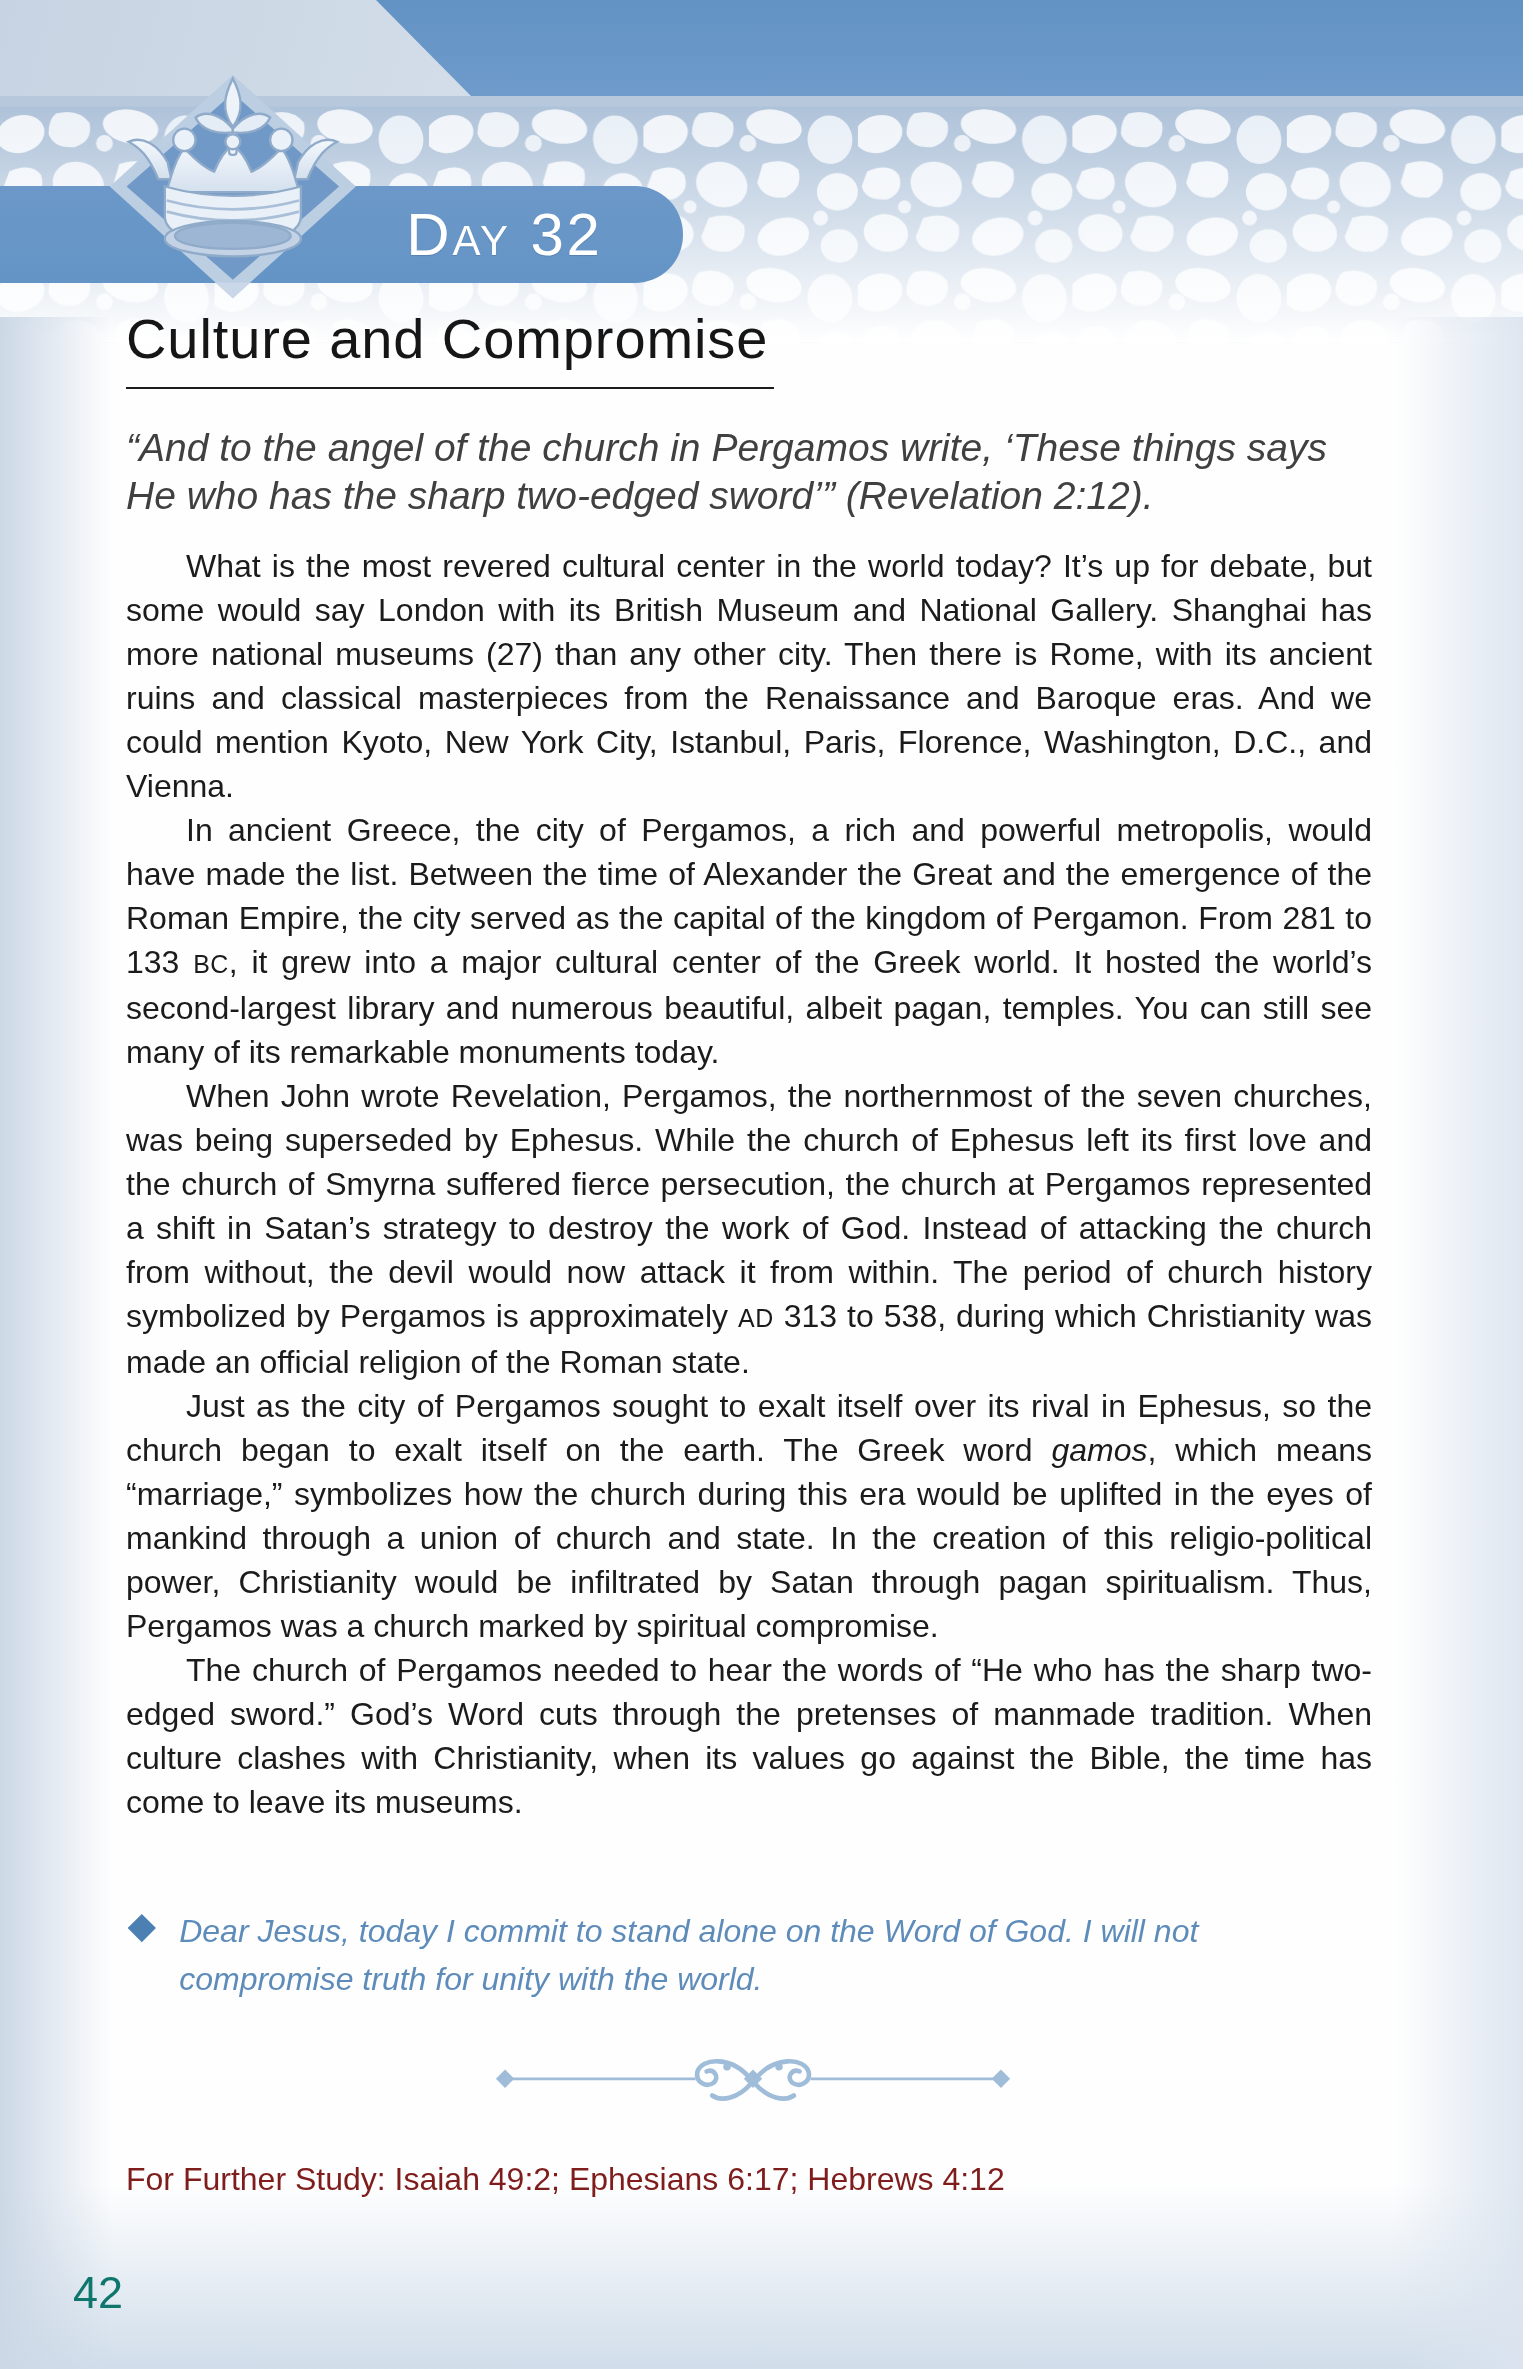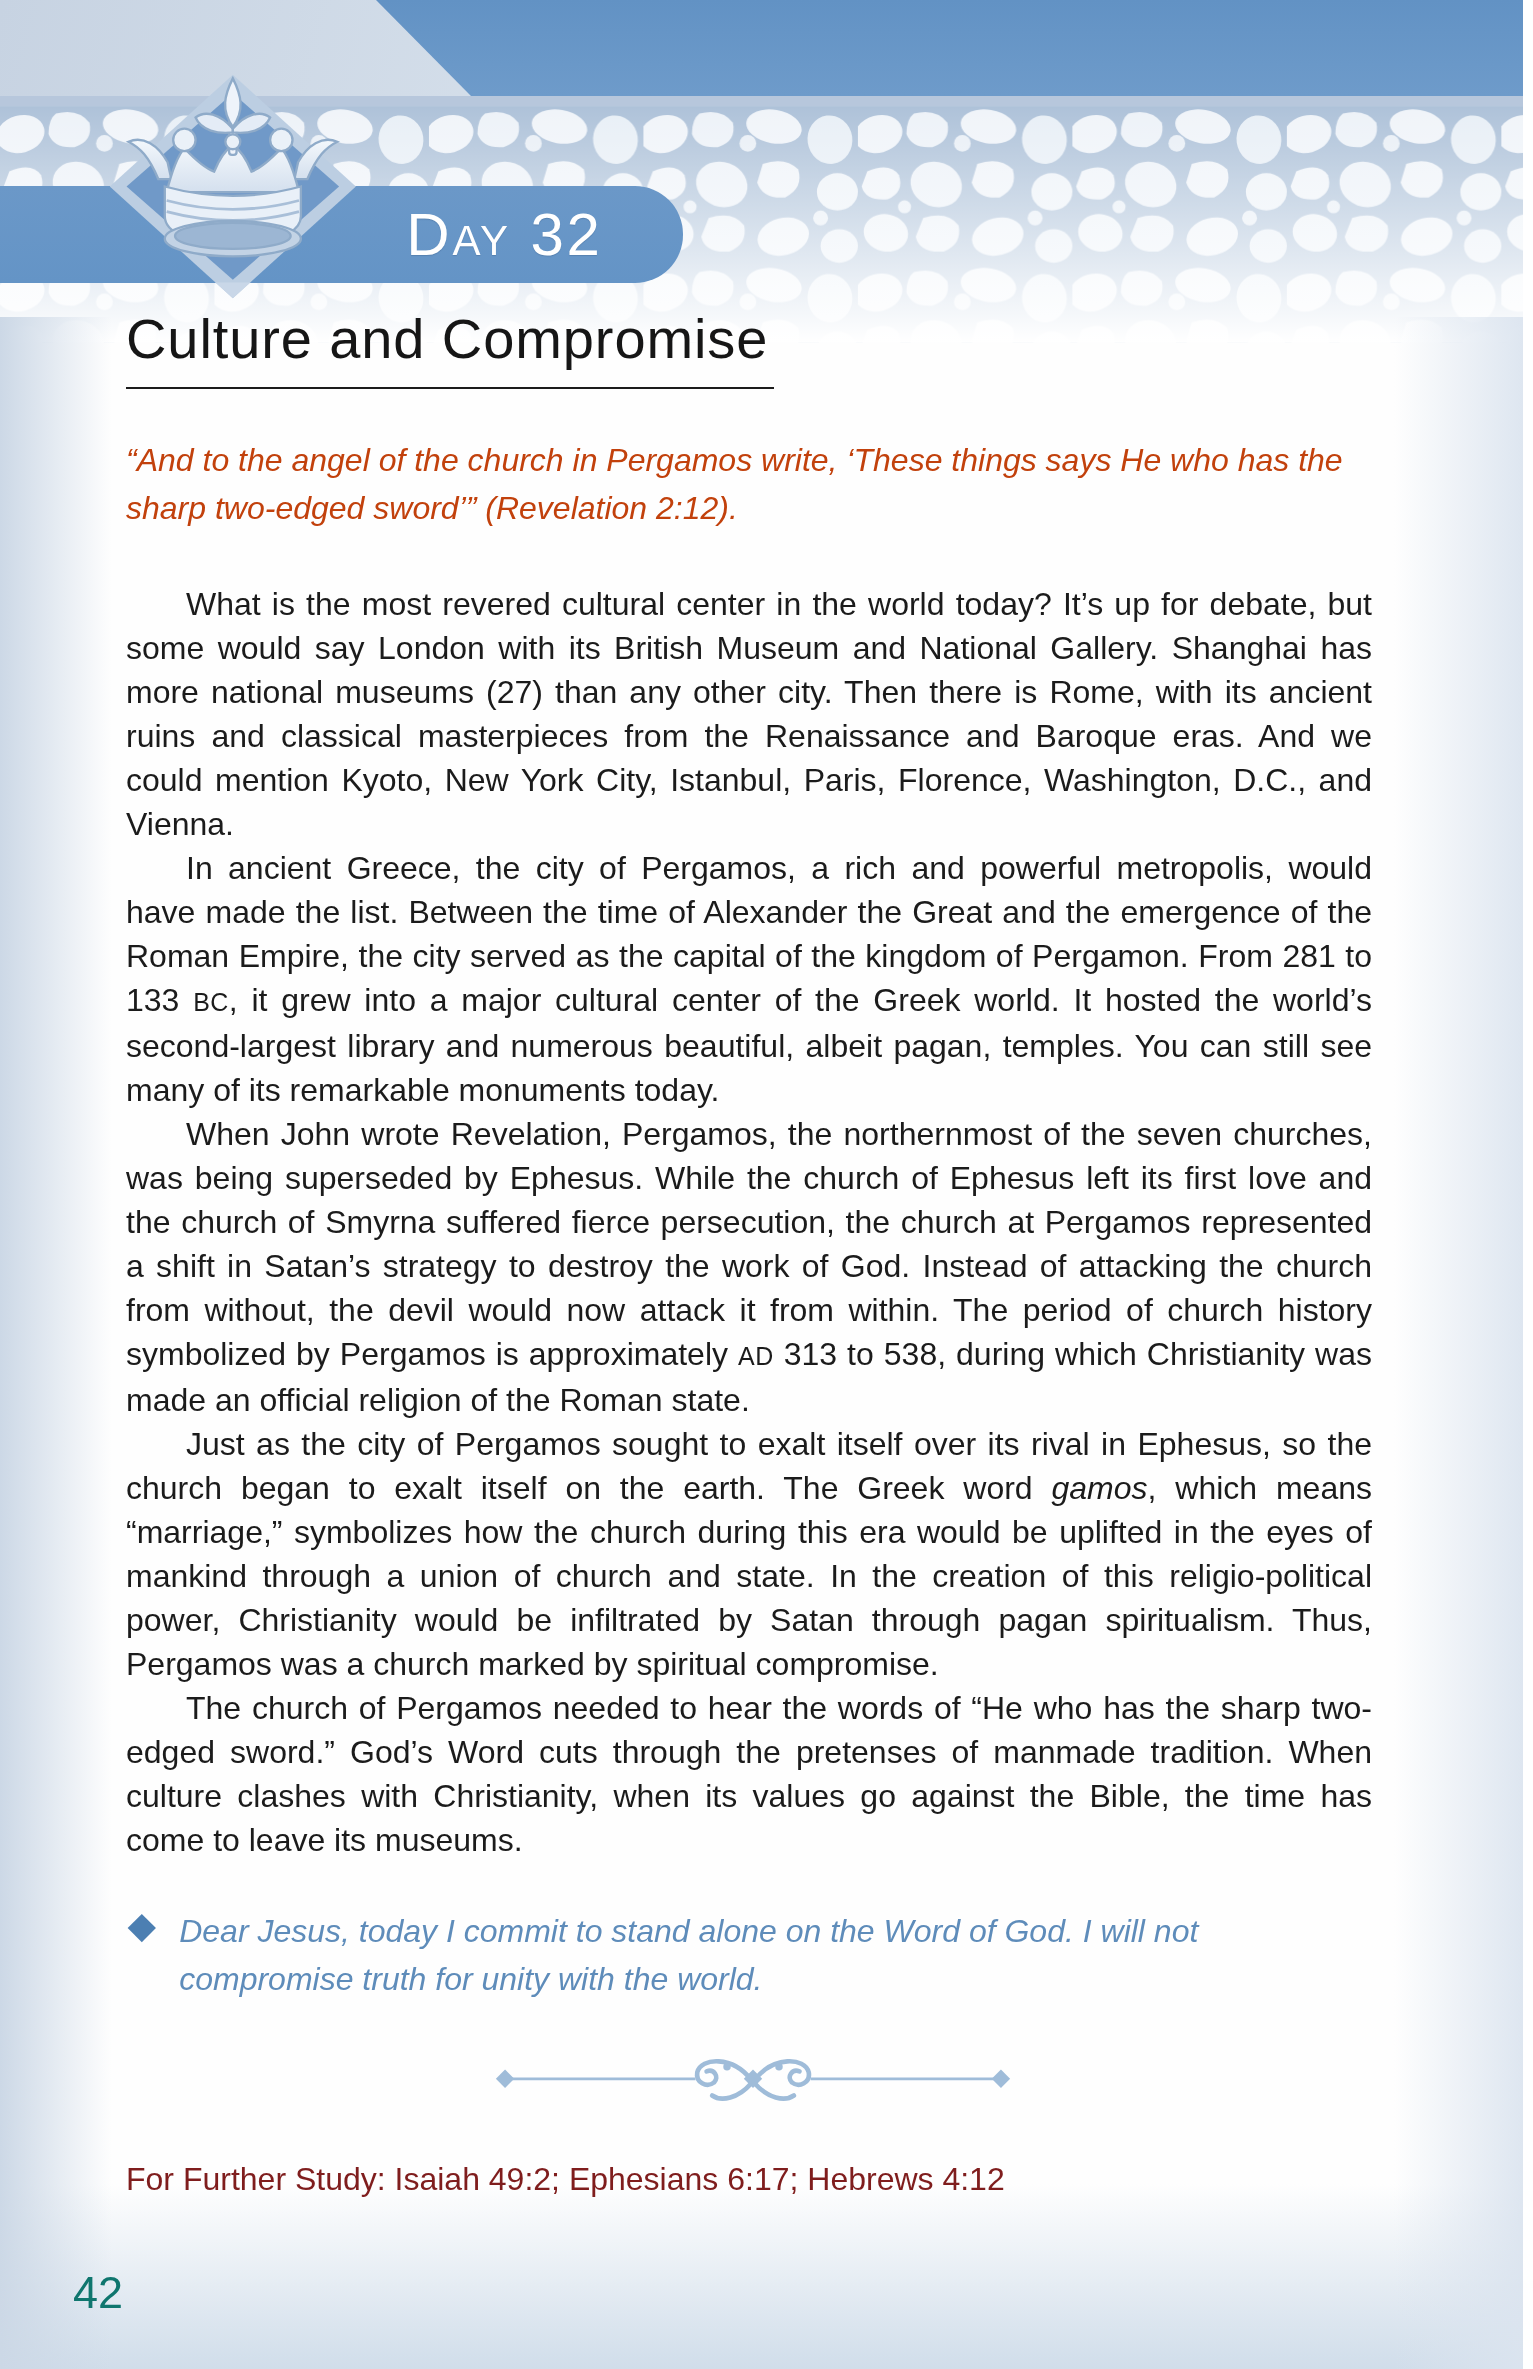"“And to the angel of" .quote { color: #c2410c -> #404040; font-size: 32px -> 39px; margin-top: 47px -> 35px }
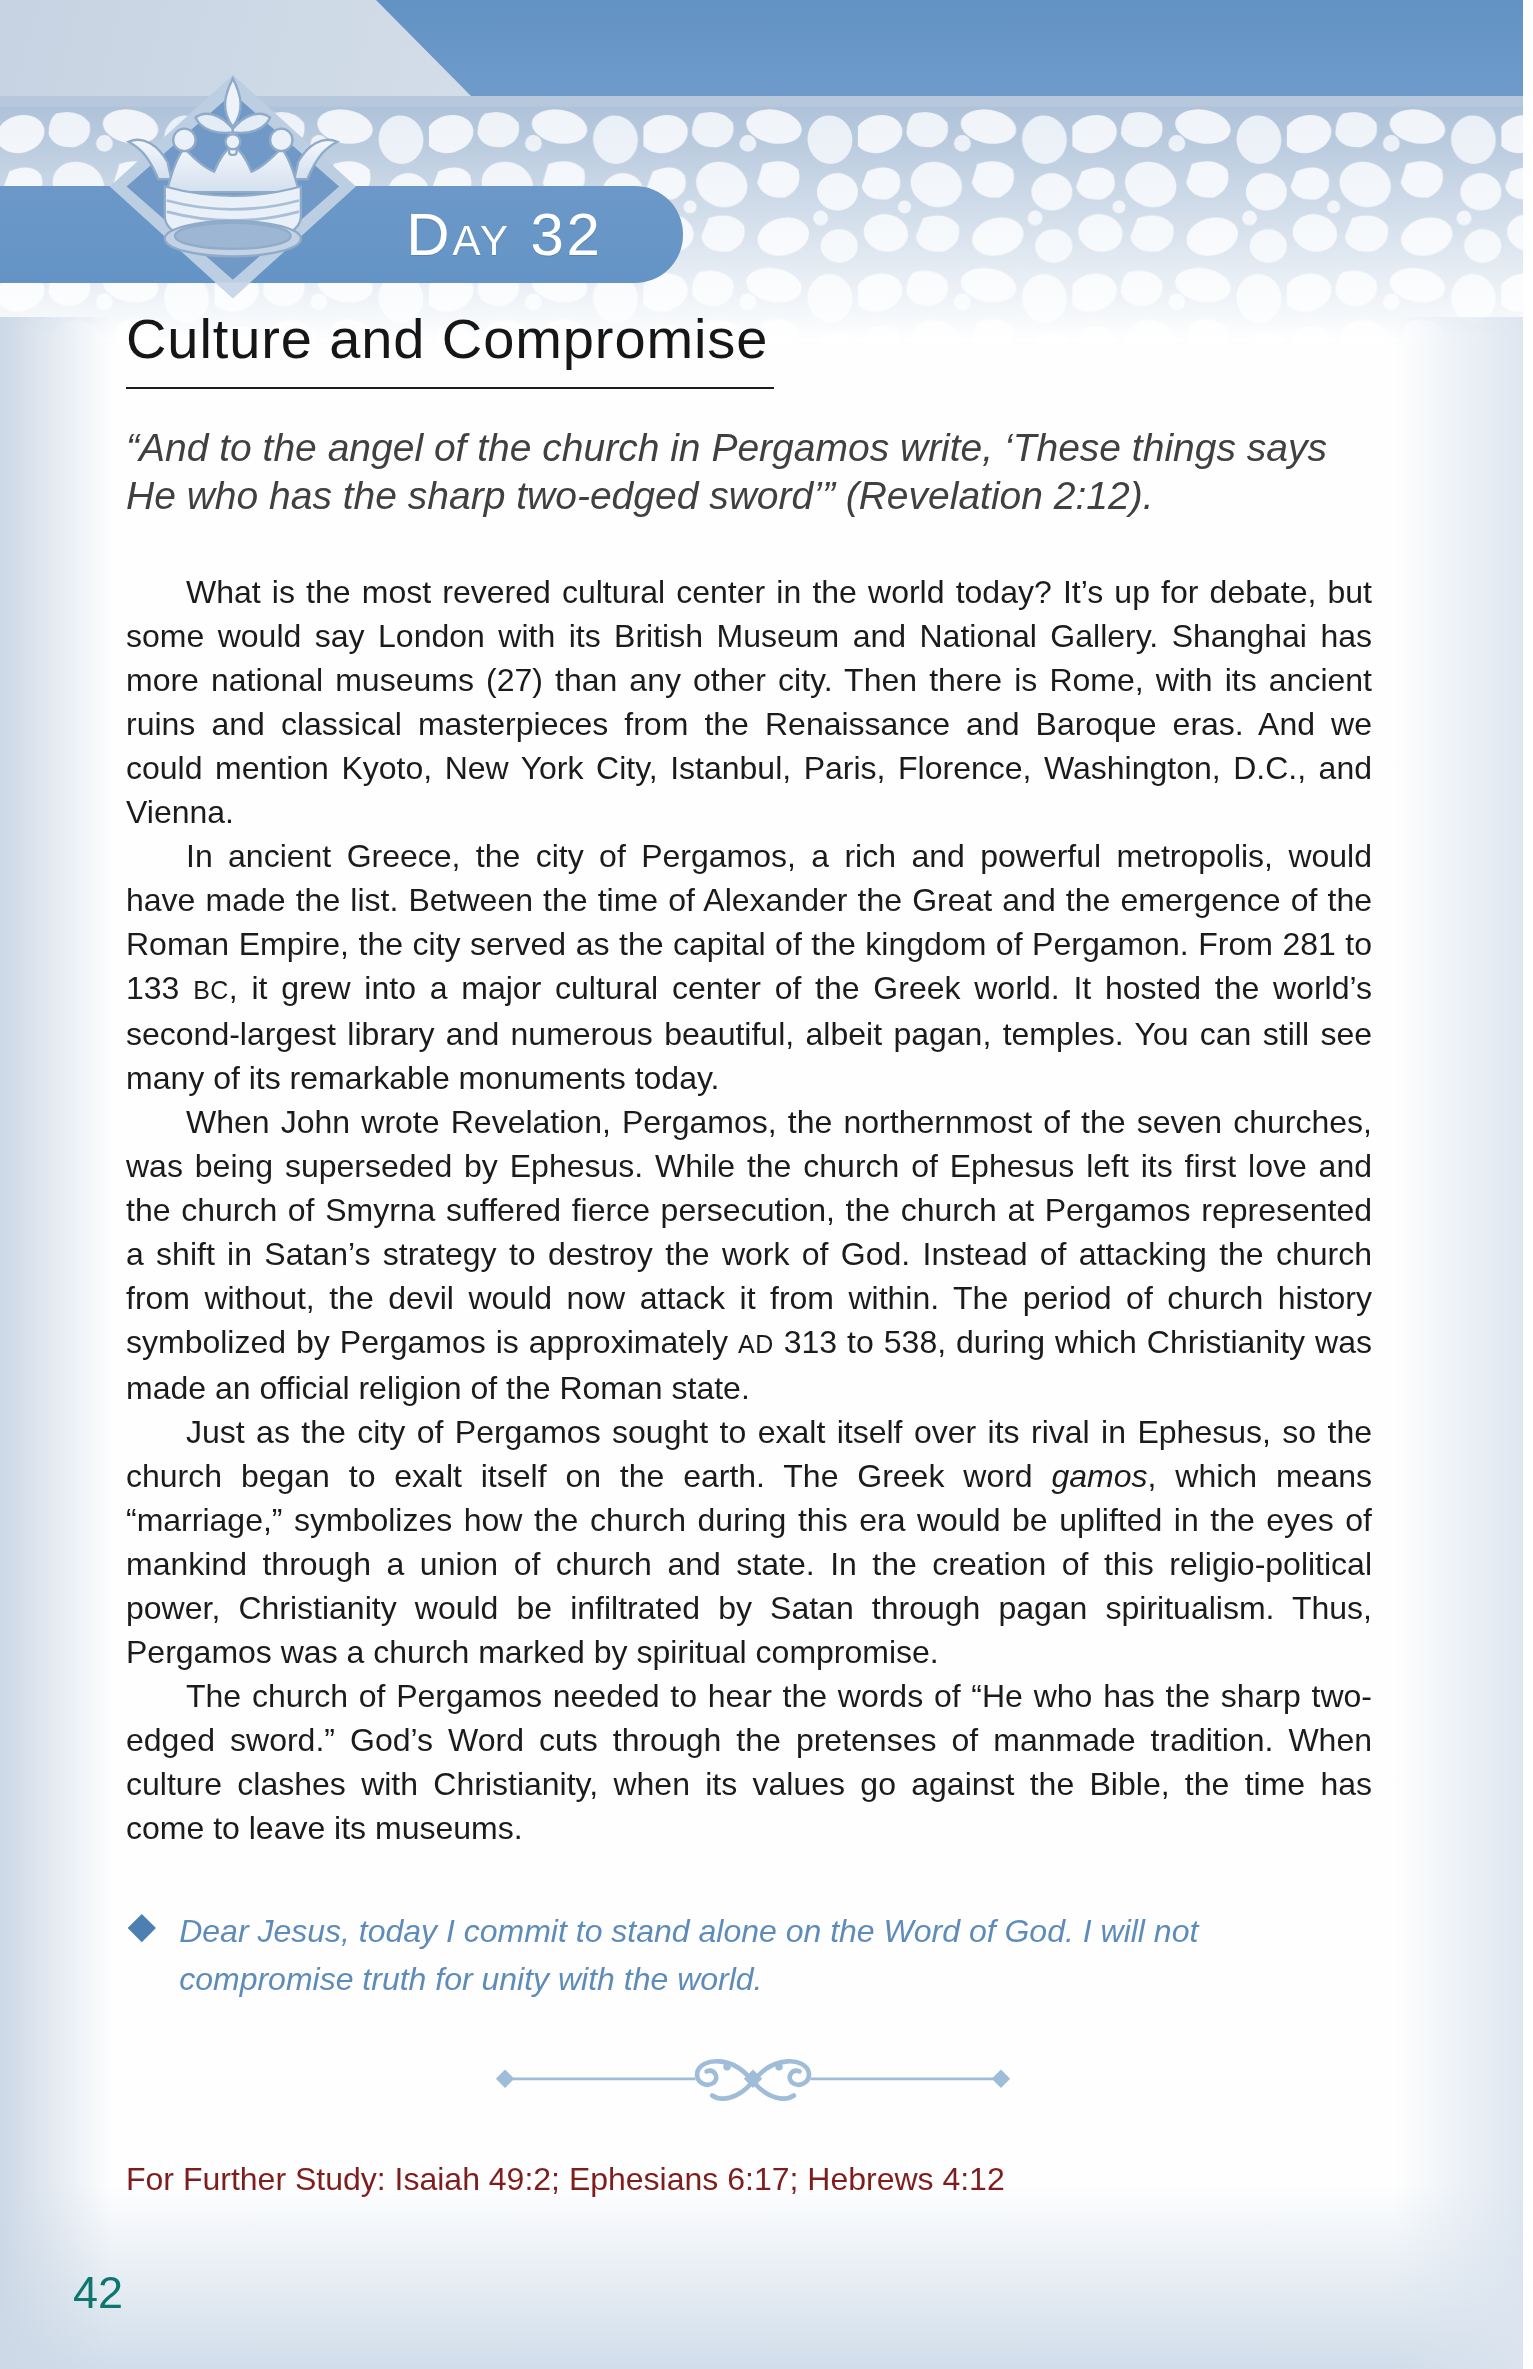"What is the most revered" .body-copy { margin-top: 50px -> 24px }
